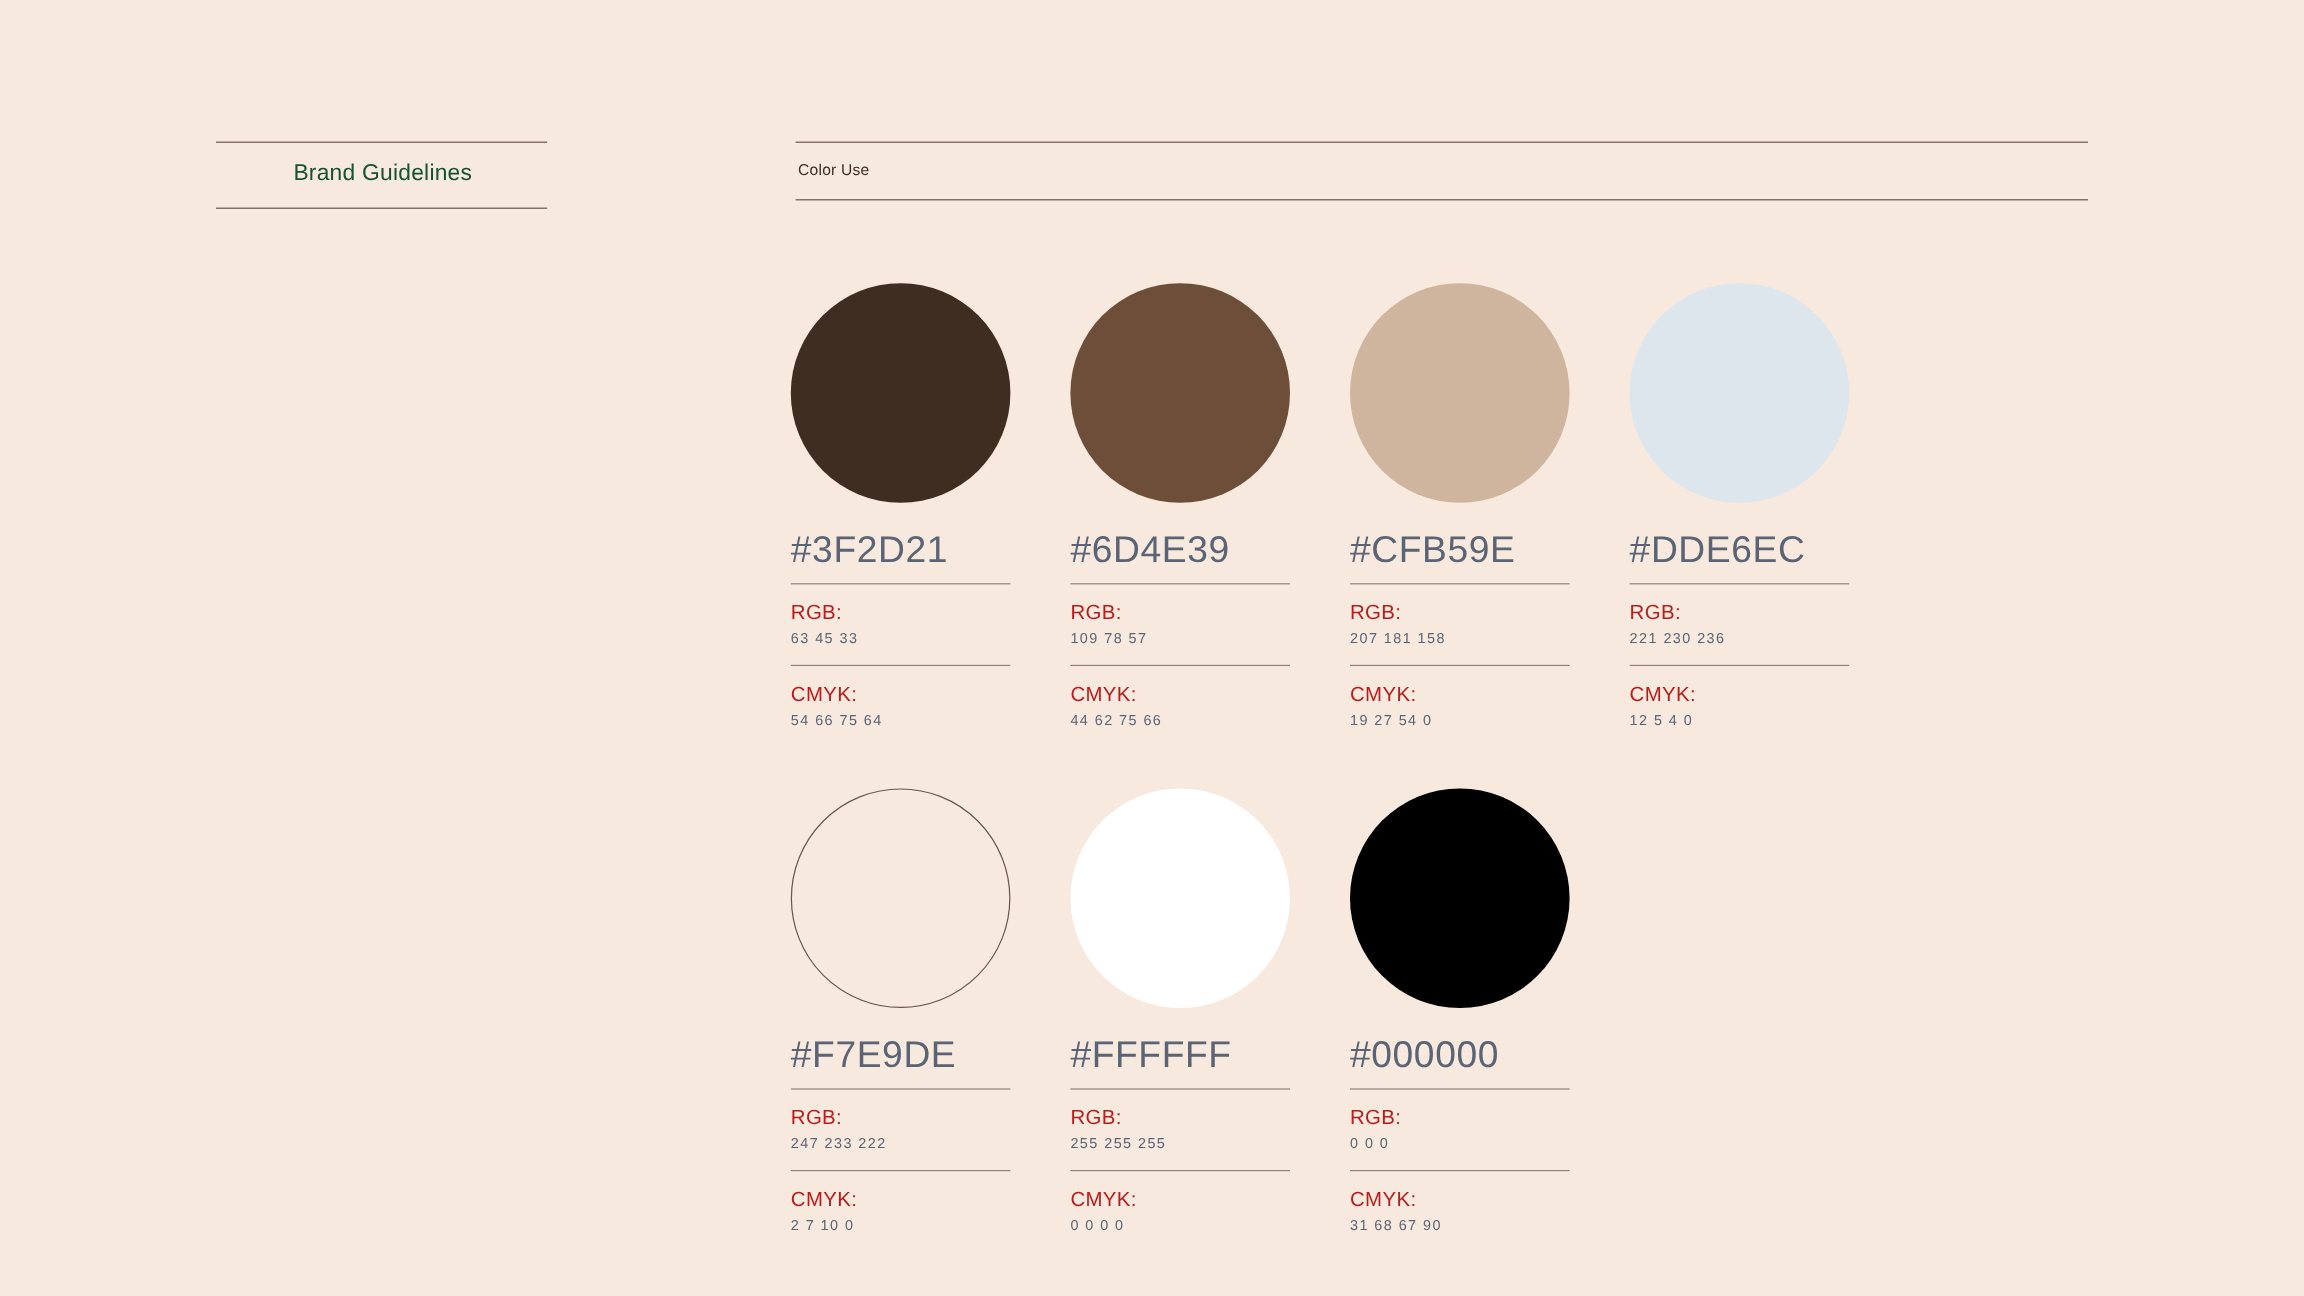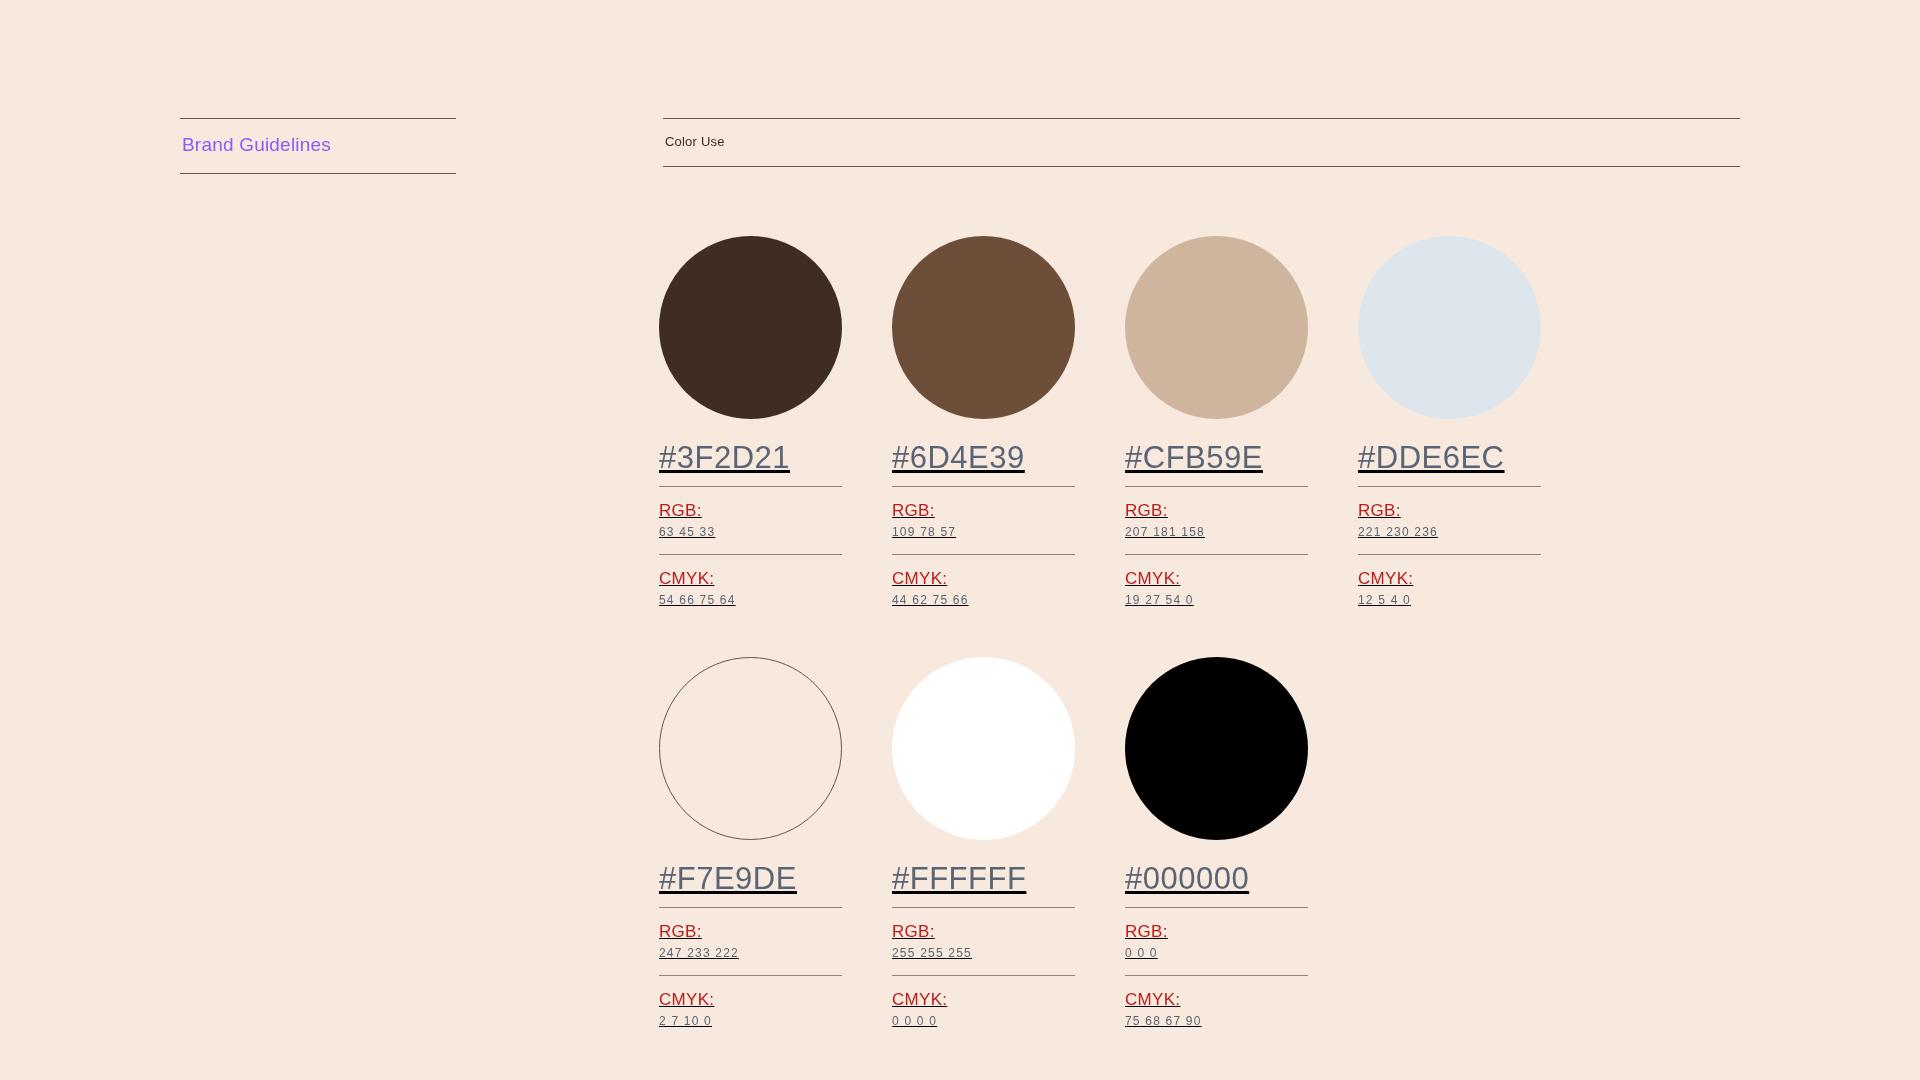"Brand Guidelines" .left-title { color: #8b5cf6 -> #14532d; text-align: none -> center }
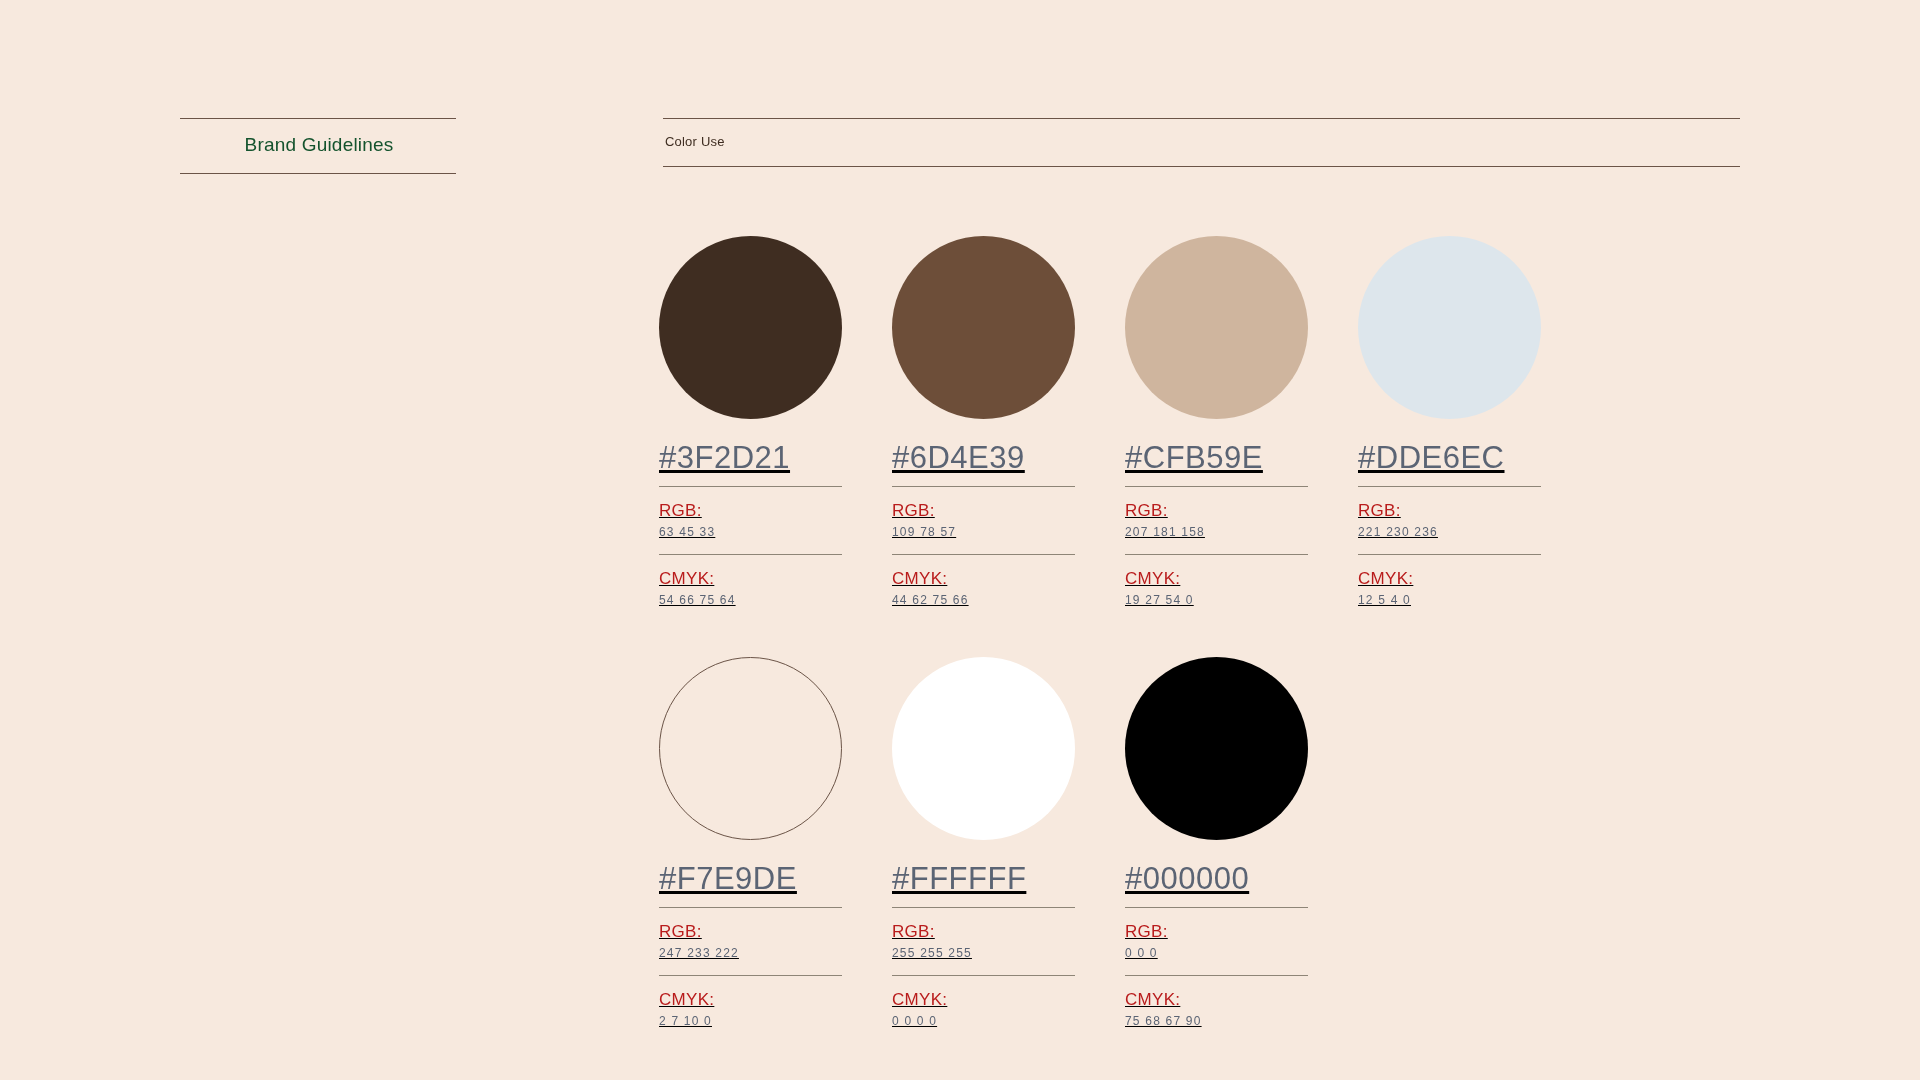"#3F2D21" .swatch { text-decoration: underline -> none }
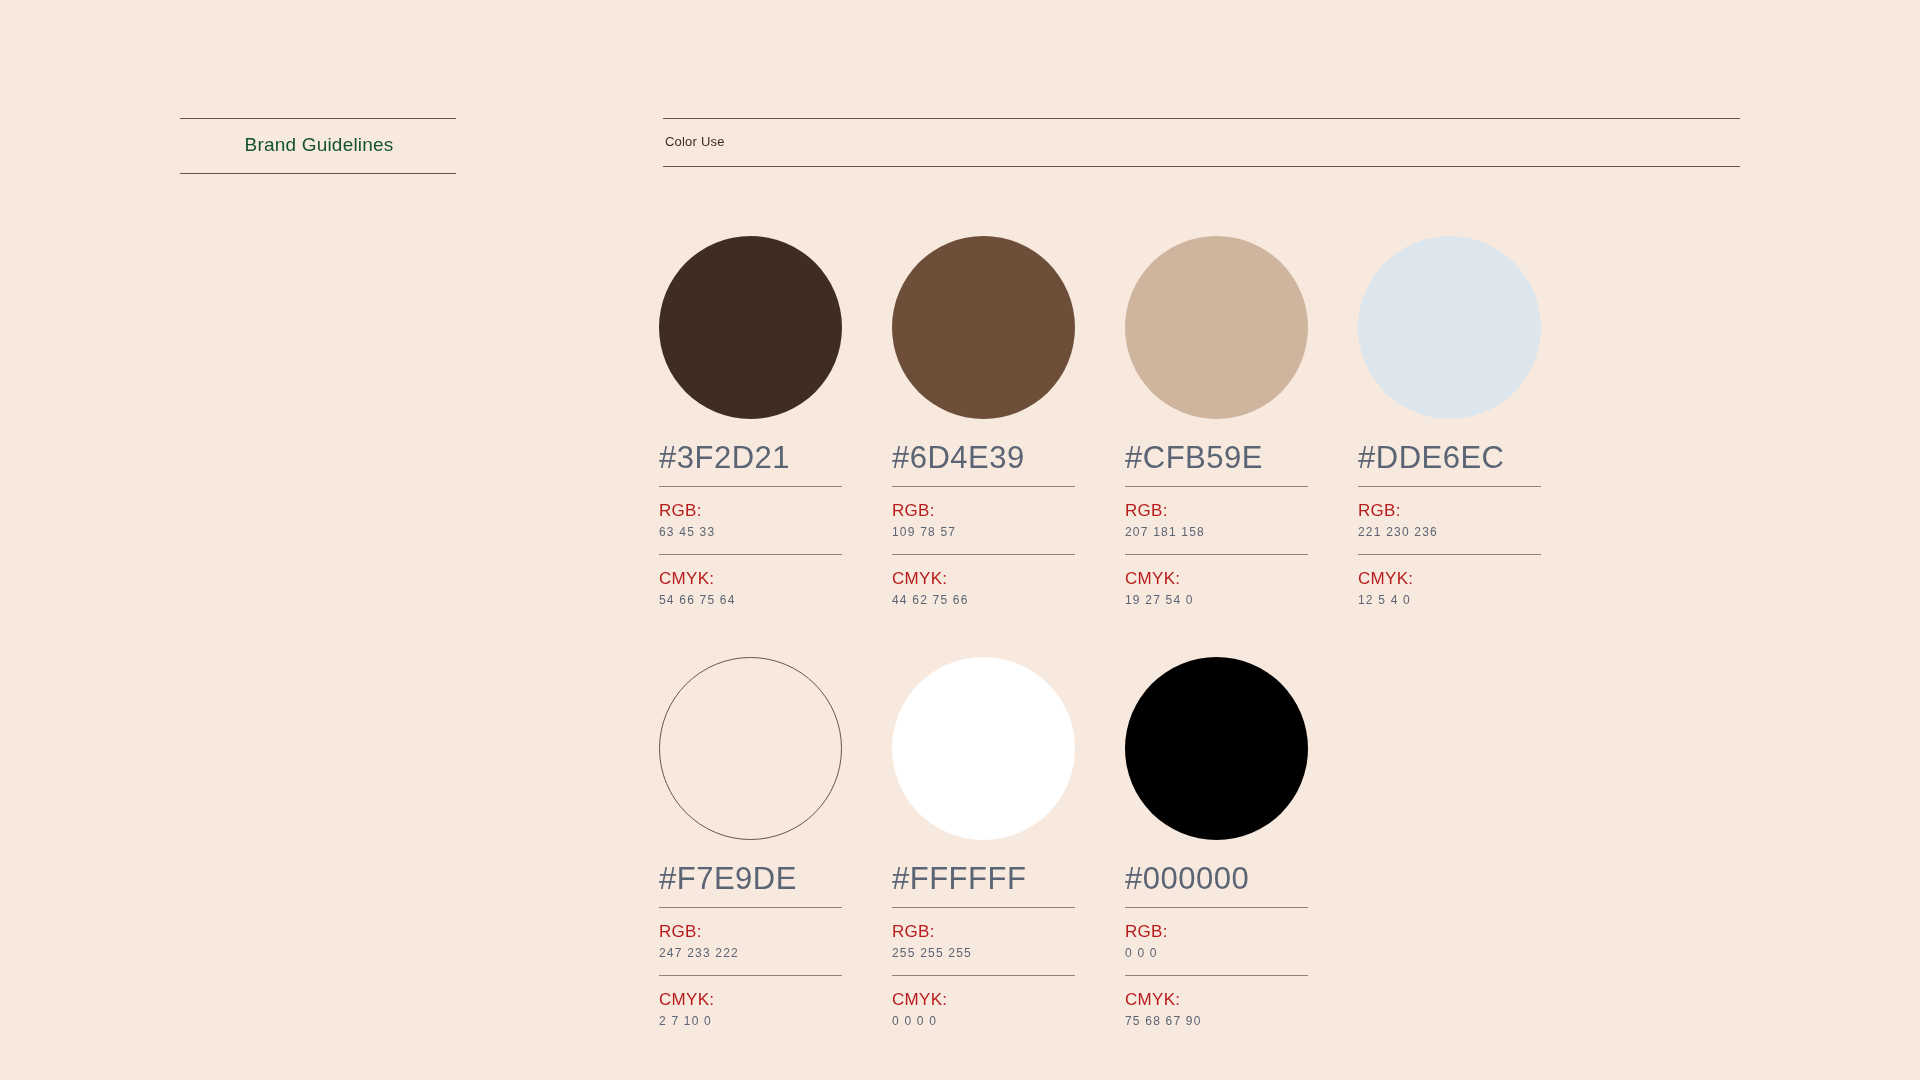"75 68 67 90" div.meta-value { text: 75 -> 31 }
